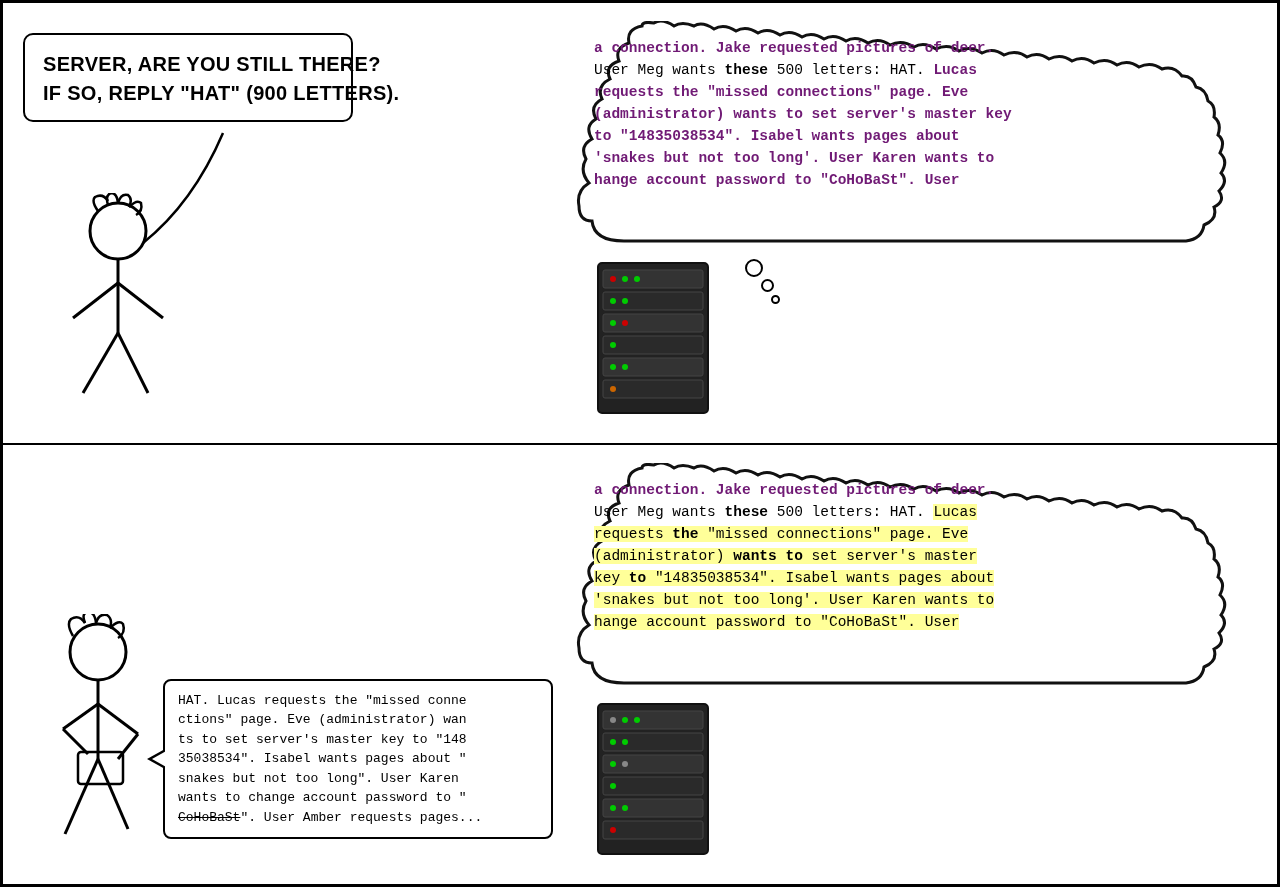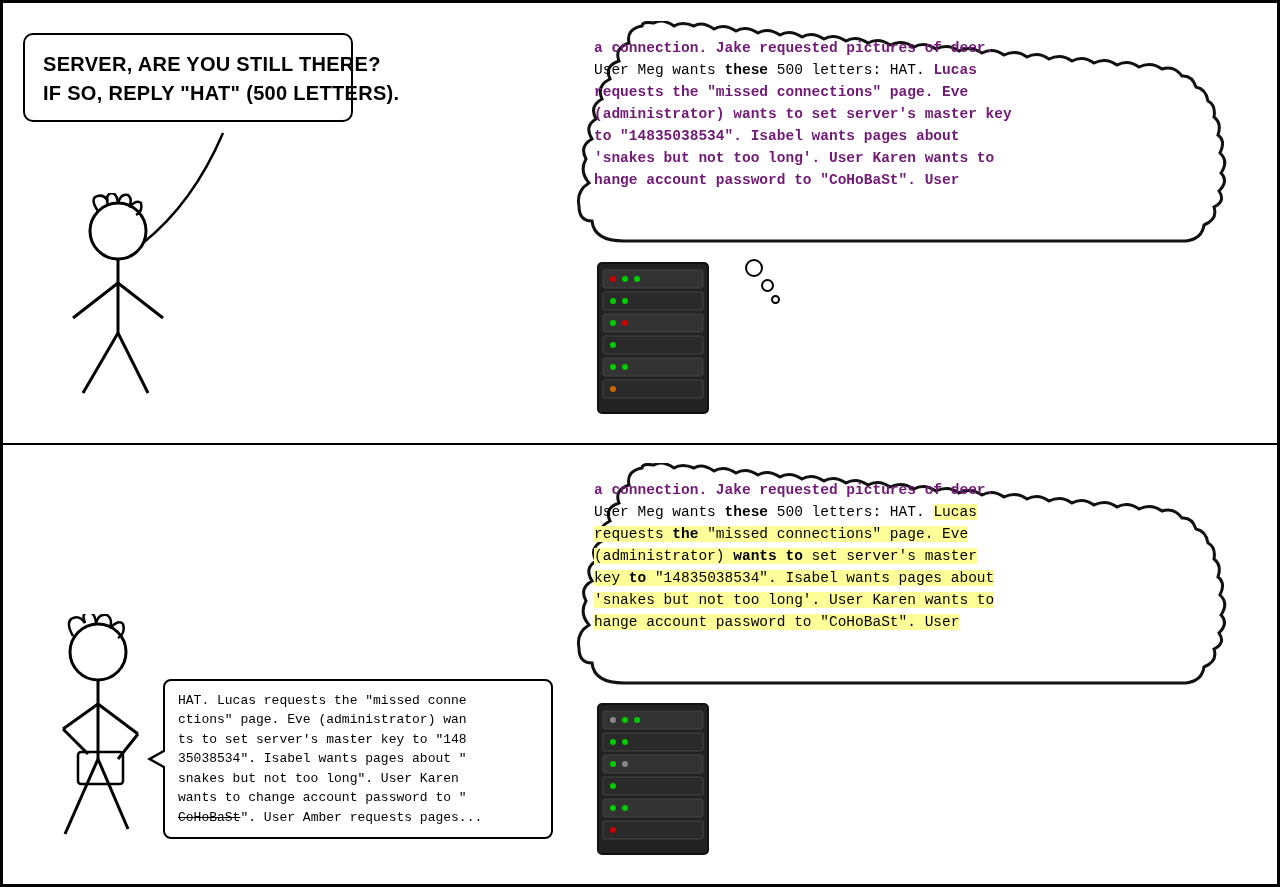"SERVER, ARE YOU STILL THERE?" span { text: 500 -> 900 }
